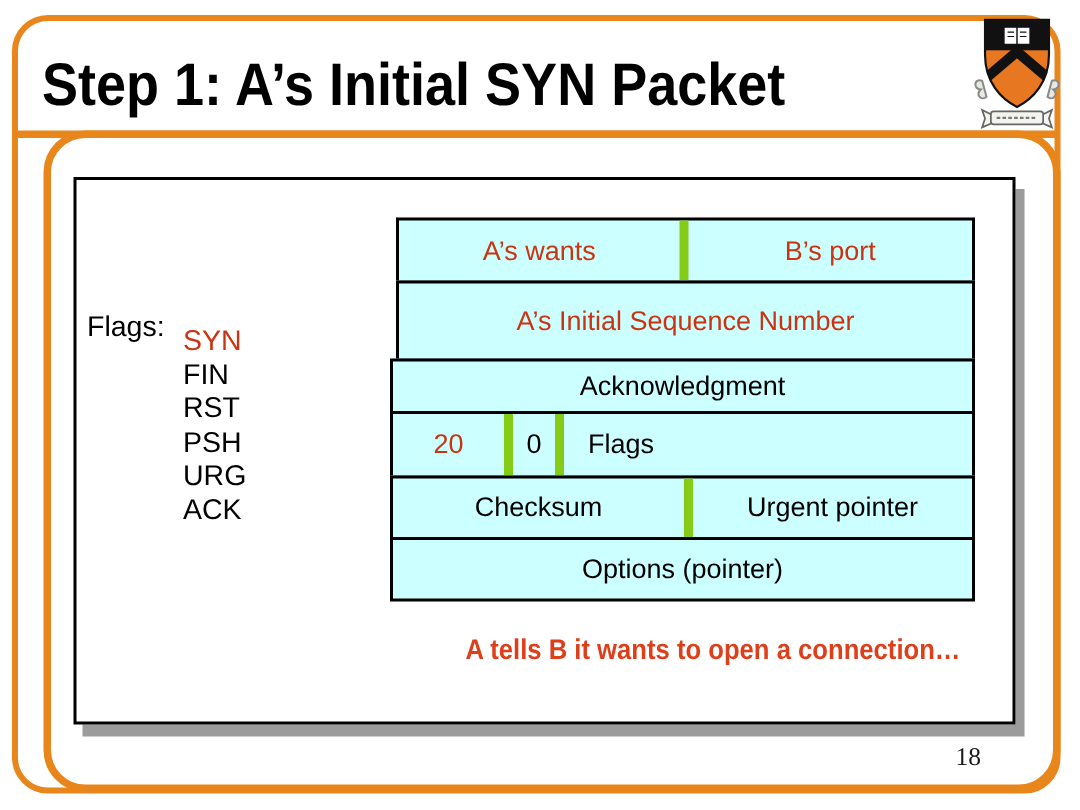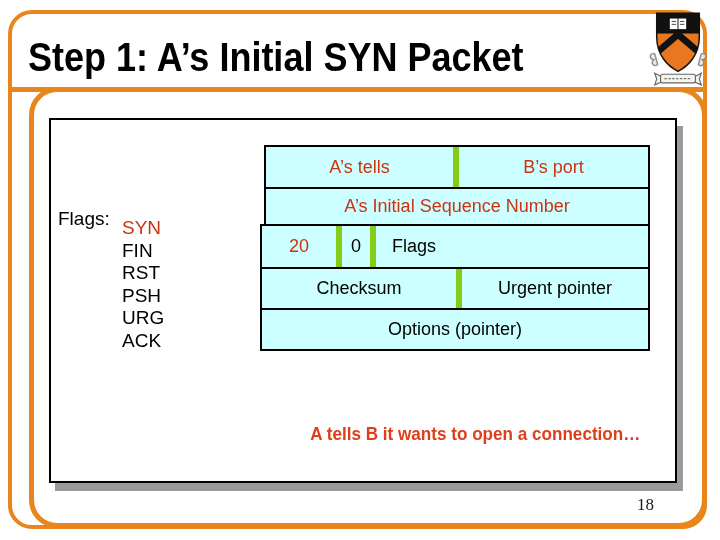"A’s tells" div.pcell { text: tells -> wants }
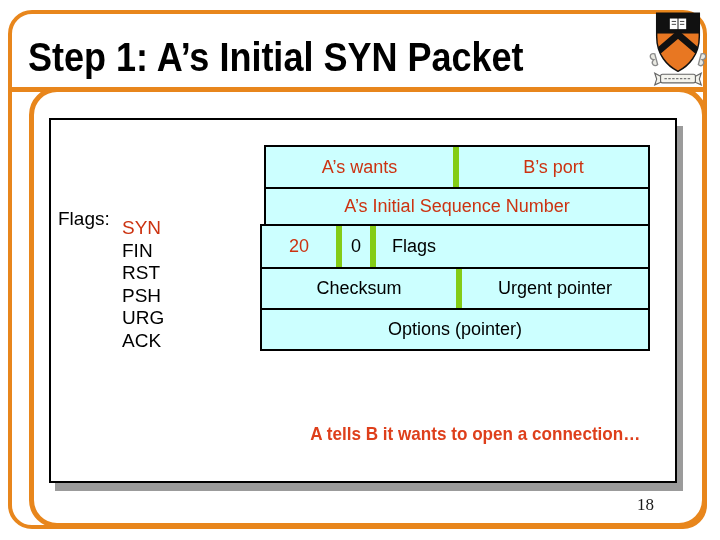"A’s Initial Sequence Number" div.prow { height: 39px -> 54px }
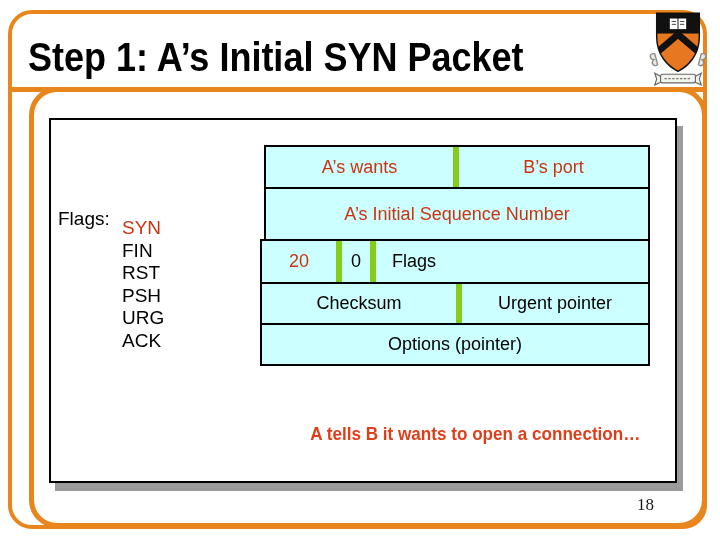"Acknowledgment" div.prow { html: none -> <div> <div>Acknowledgment</div> </div> }
